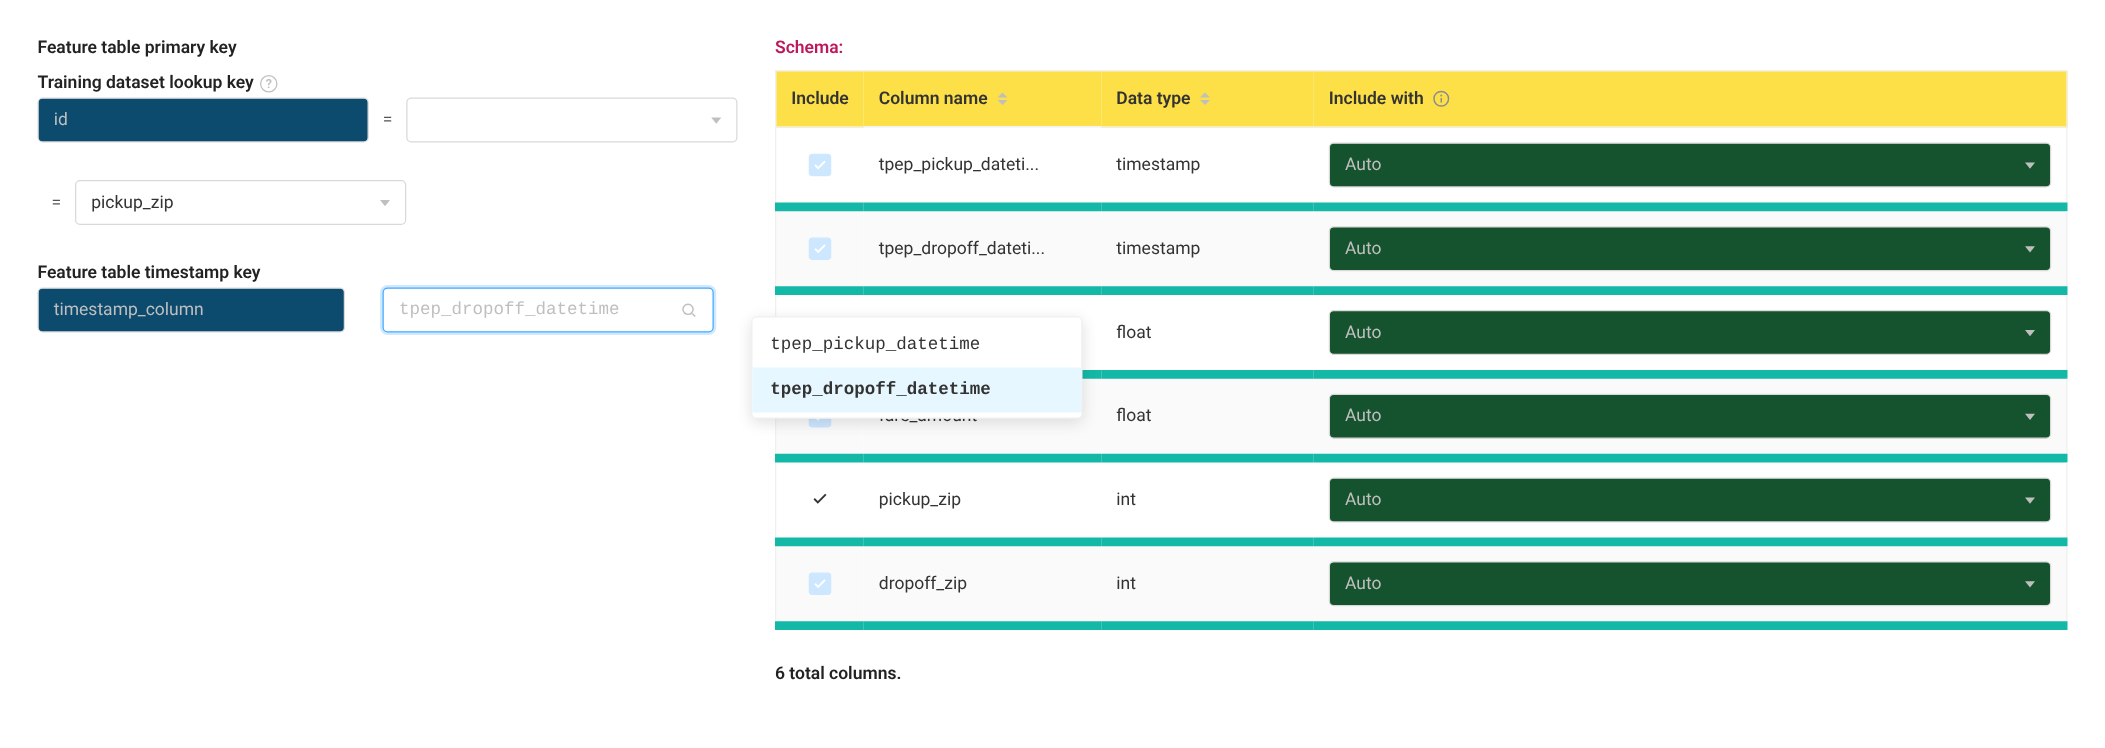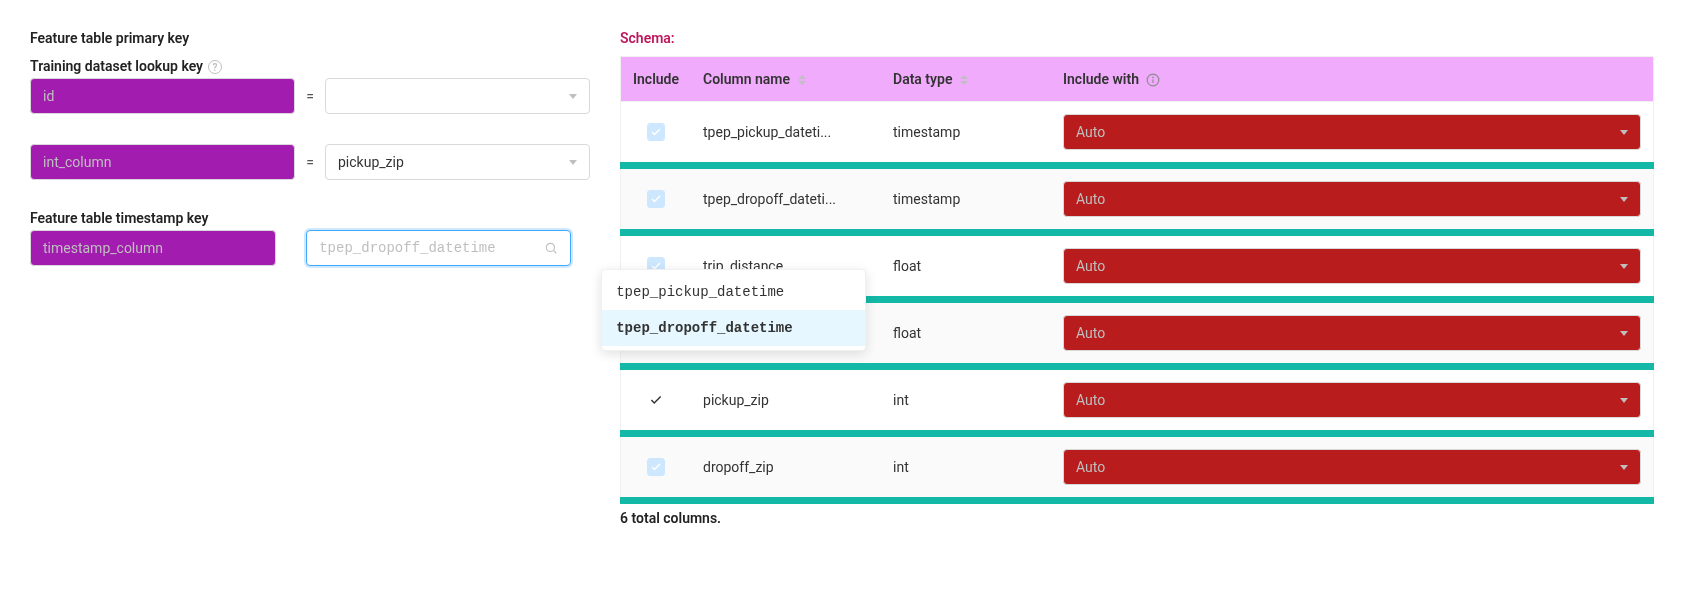"Include" table.schema th { background: #f0abfc -> #fde047 }
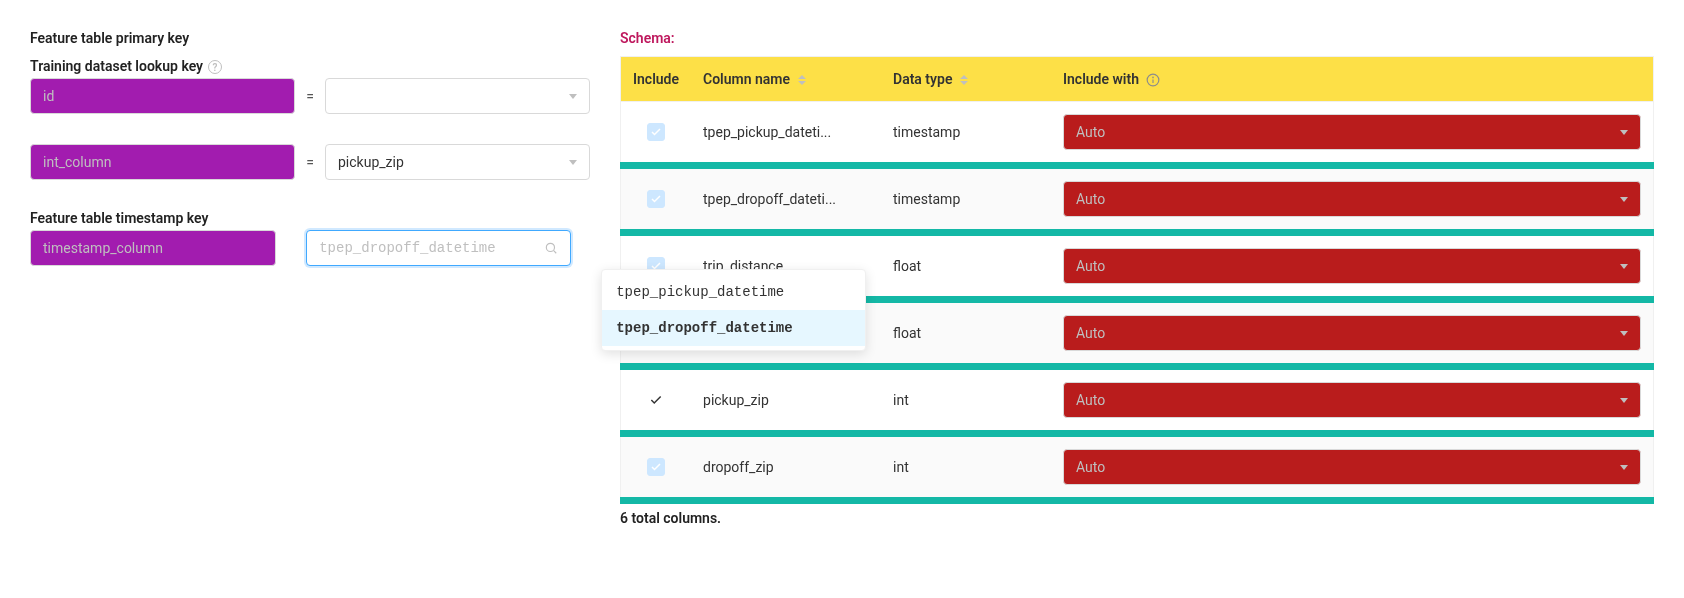"id" .input-box { background: #a21caf -> #0c4a6e }
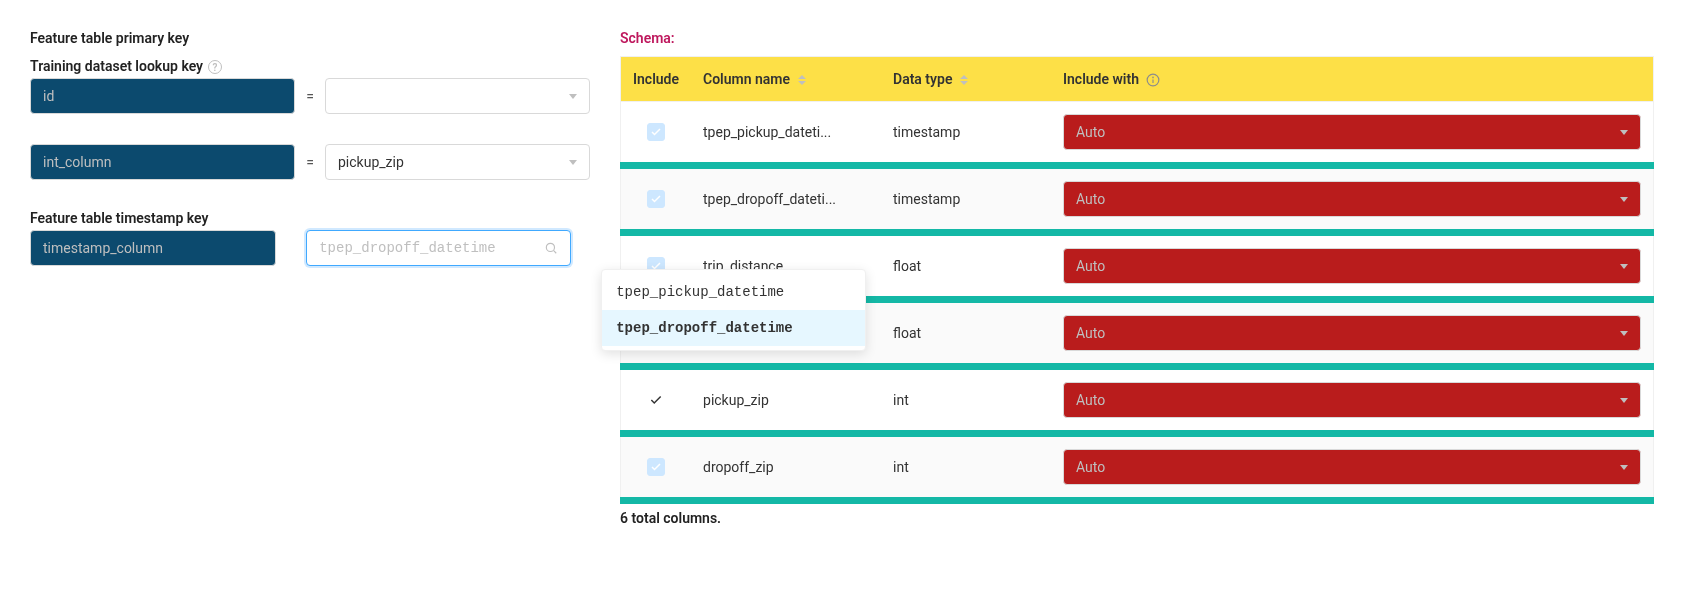"Auto" .impute-select { background: #b91c1c -> #14532d }
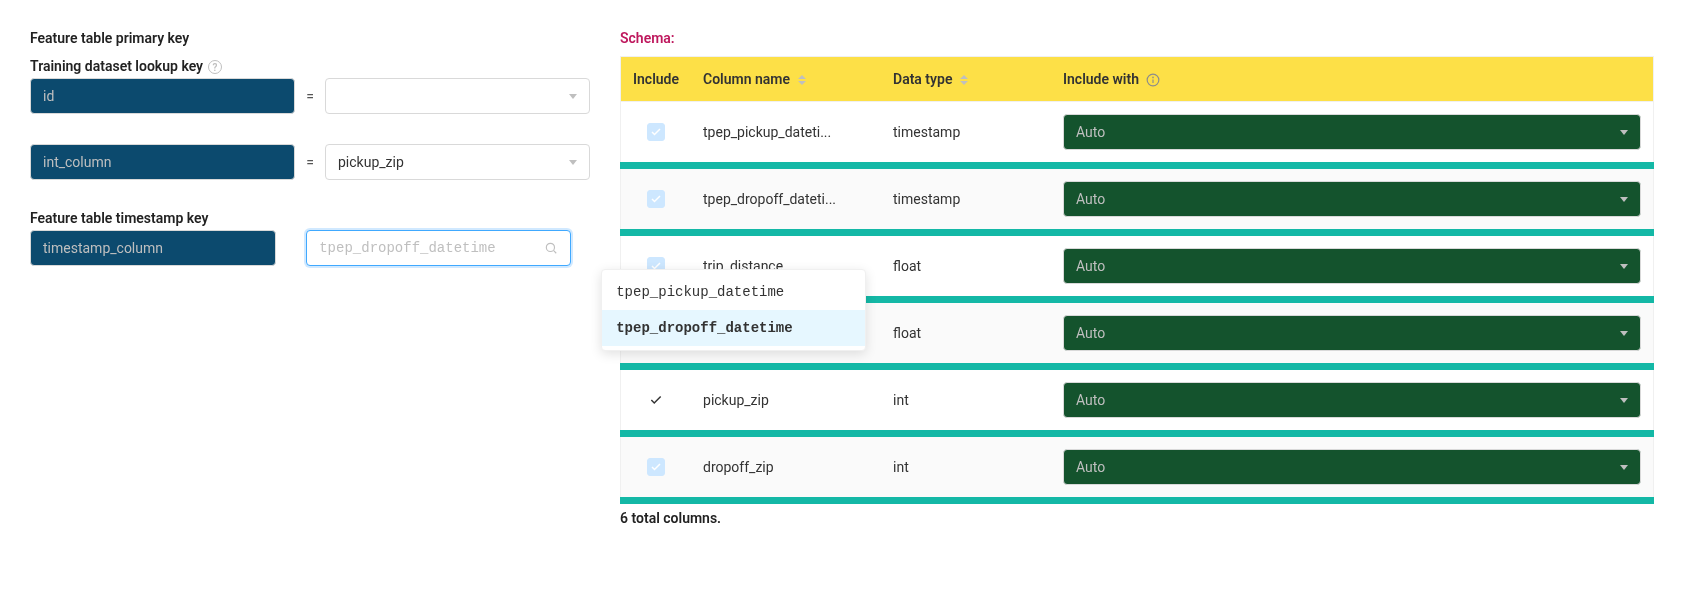"int_column" div.input-box { html: <div> <span>int_column</span> </div> -> none }
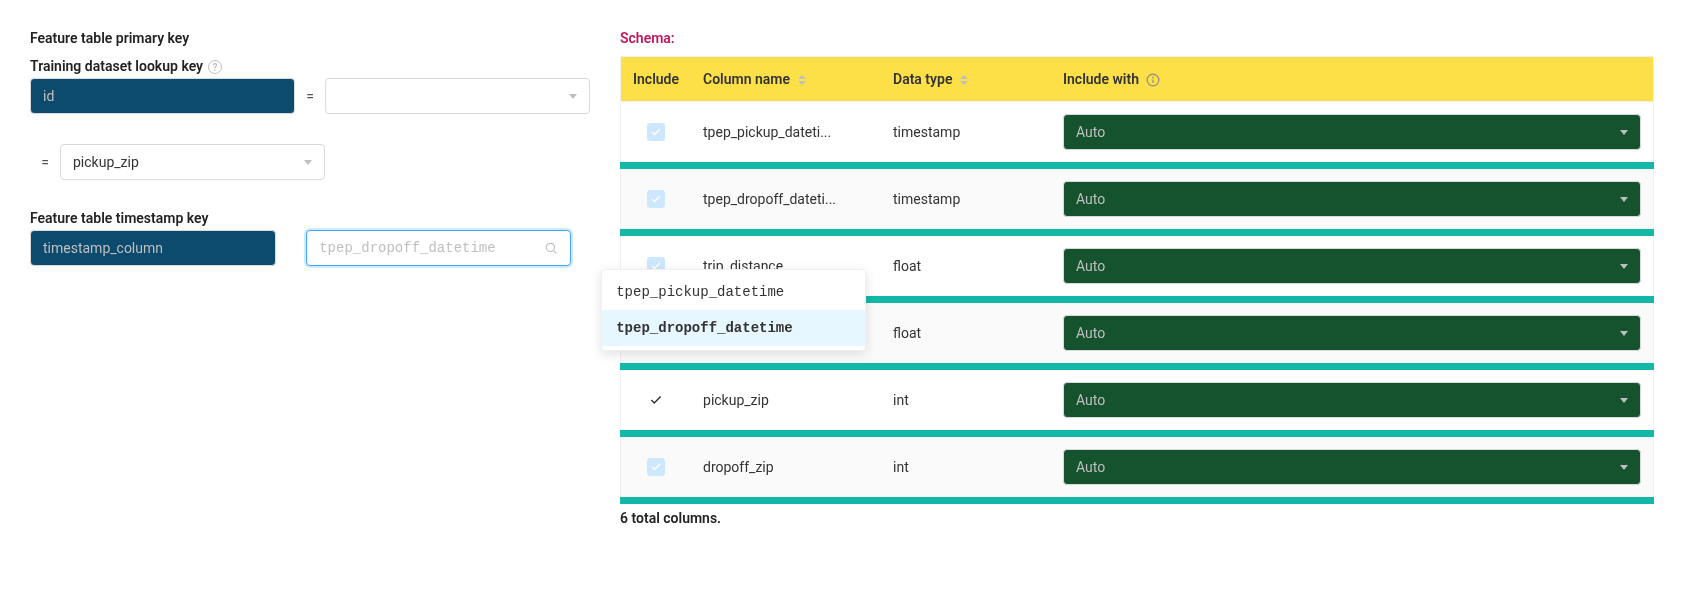"tpep_pickup_datetime" .dropdown { top: 39px -> 23px }
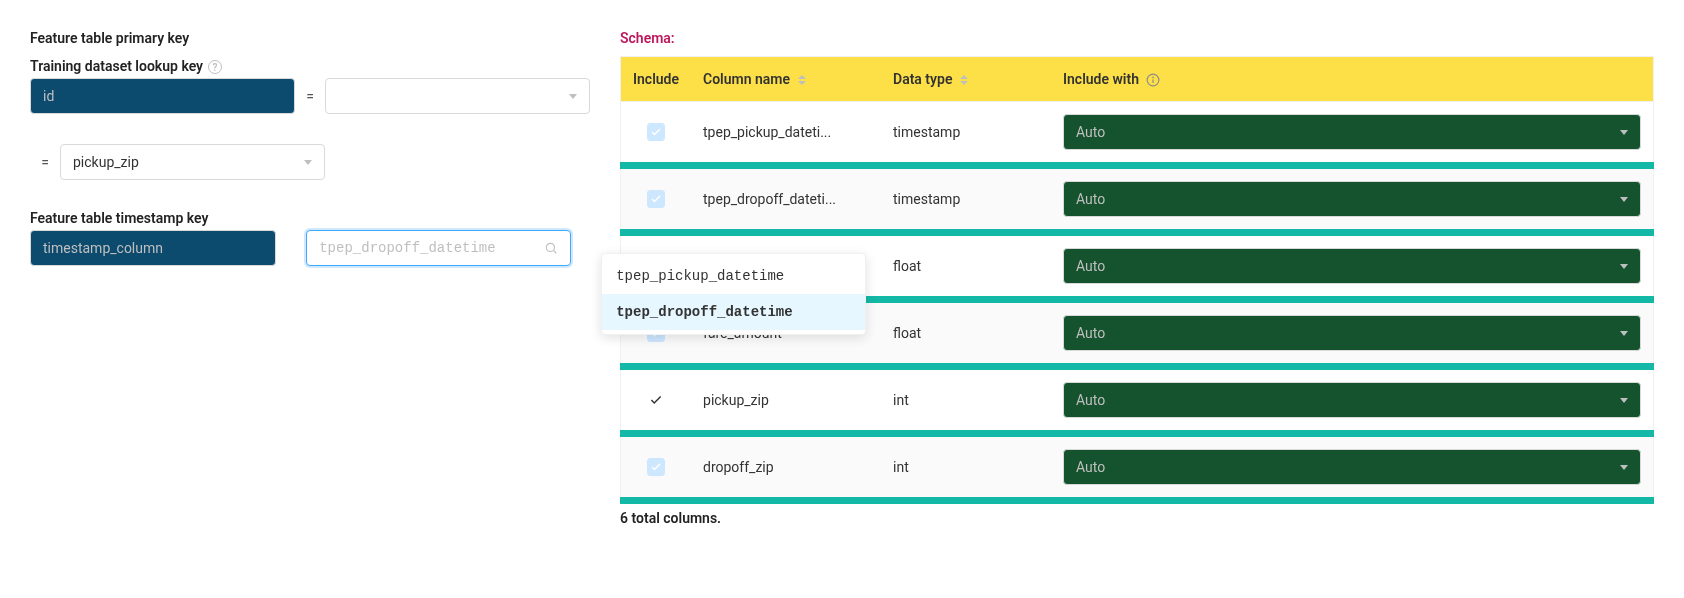"6 total columns." .footer-text { margin-top: 6px -> 27px }
